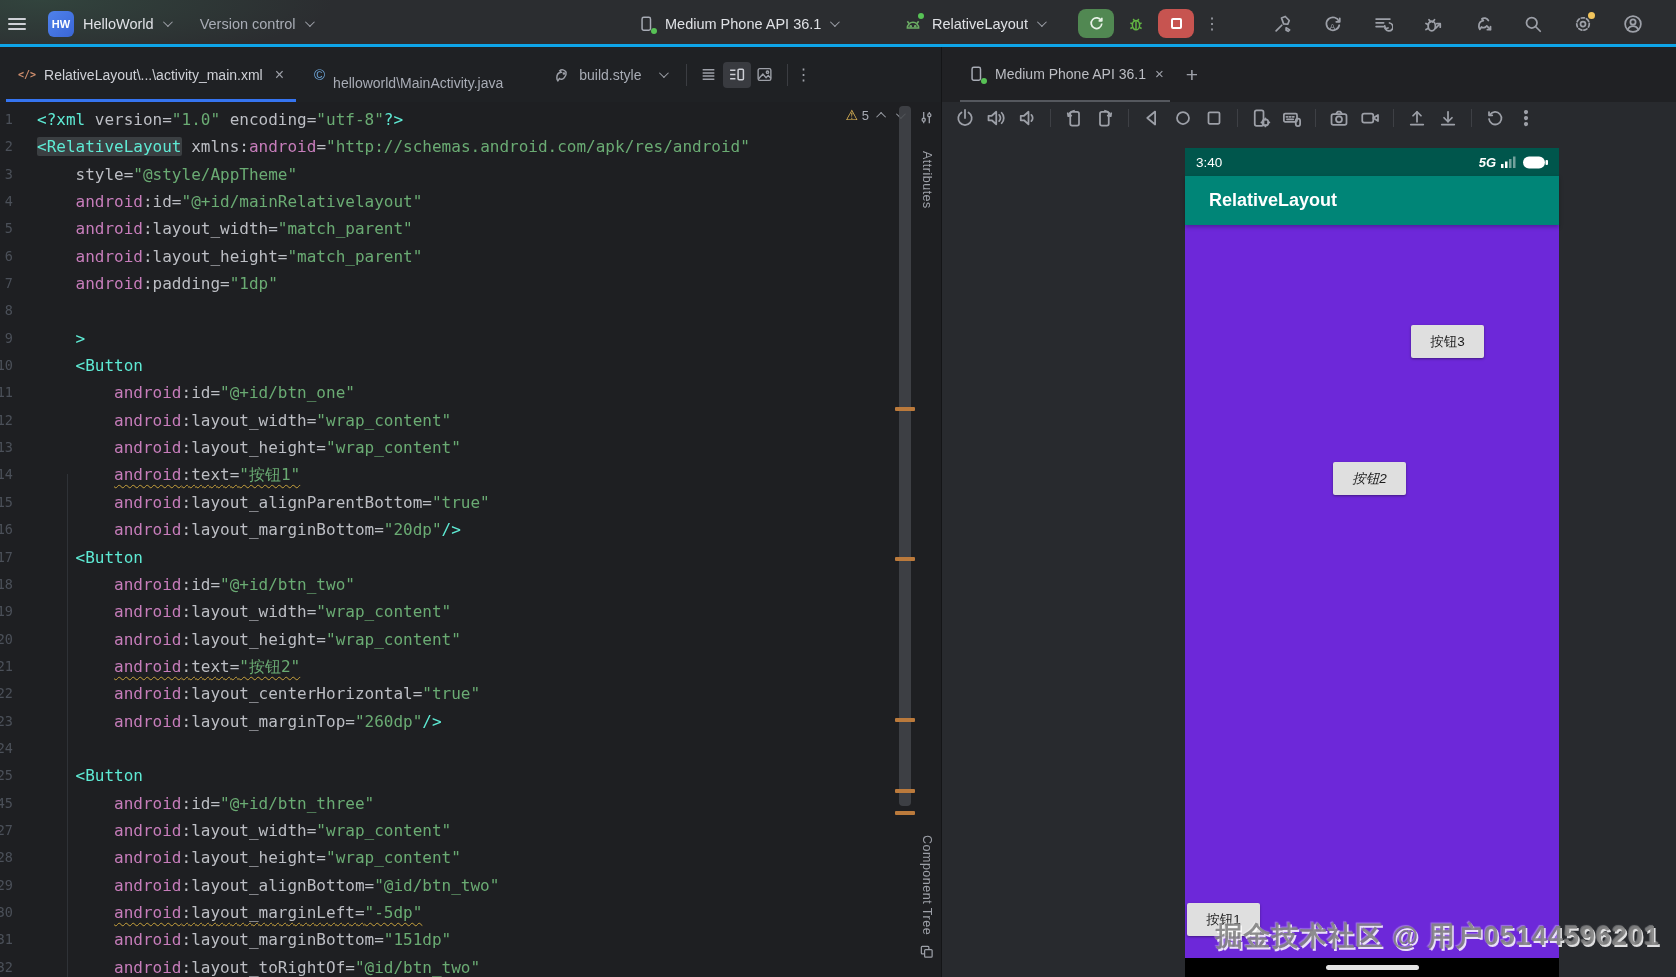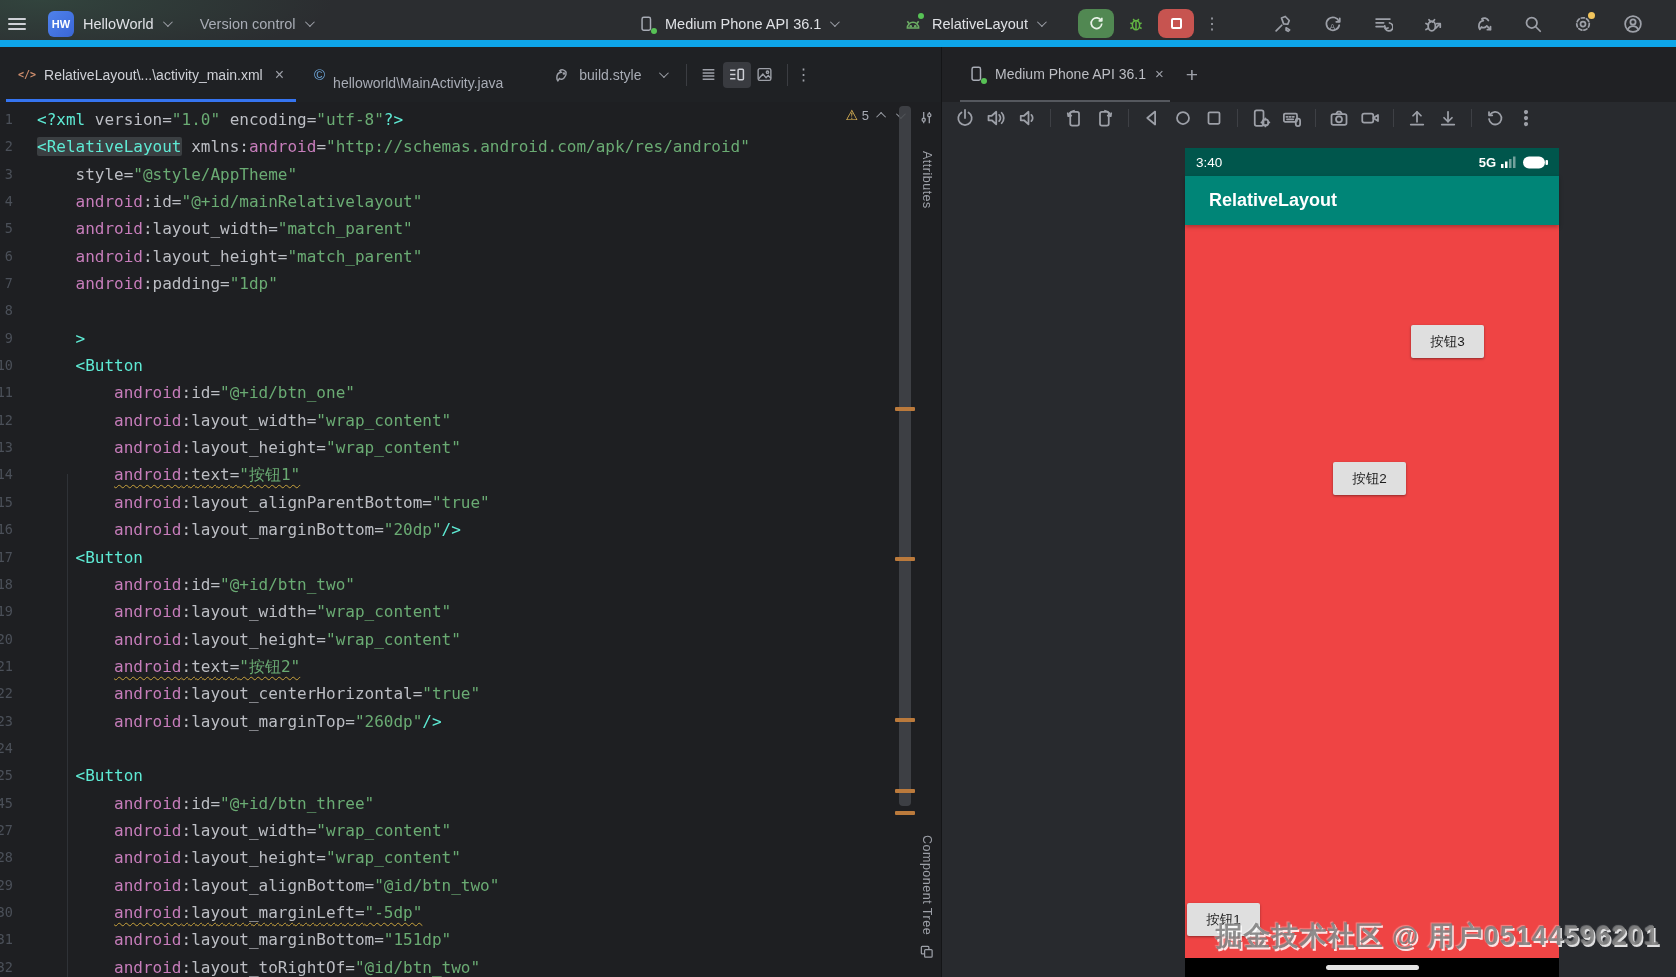"HW" #toolbar { border-bottom: 7px solid #0ea5e9 -> 3px solid #0ea5e9 }
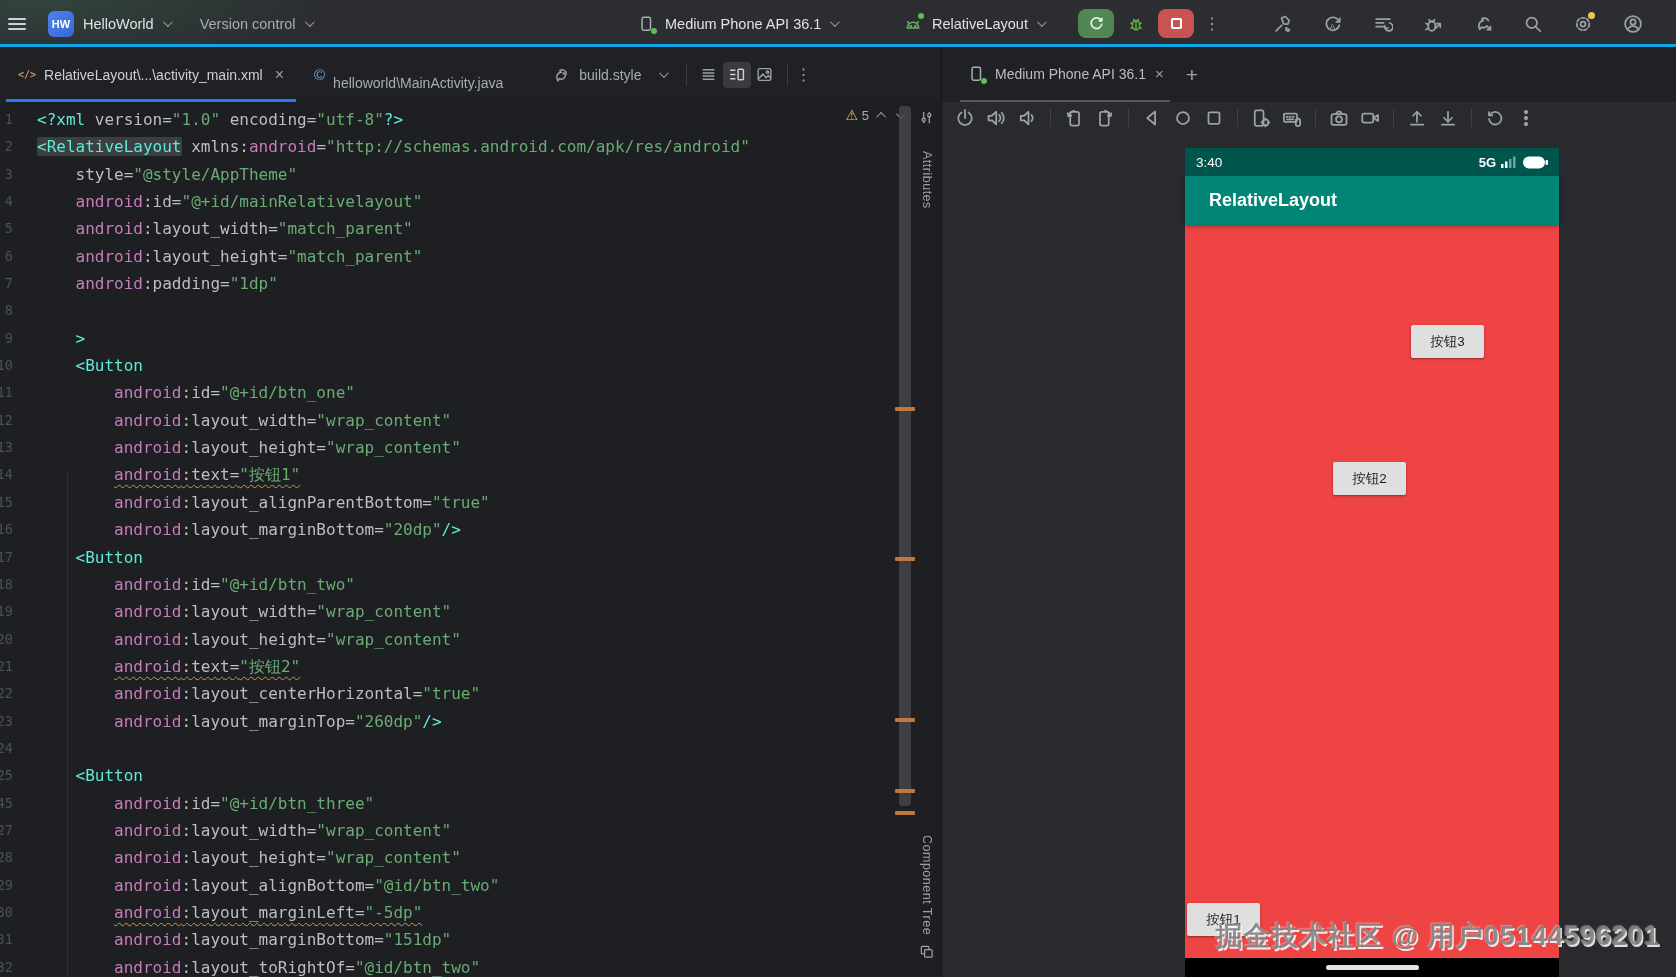"5G" #statusbar .right { font-style: none -> italic }
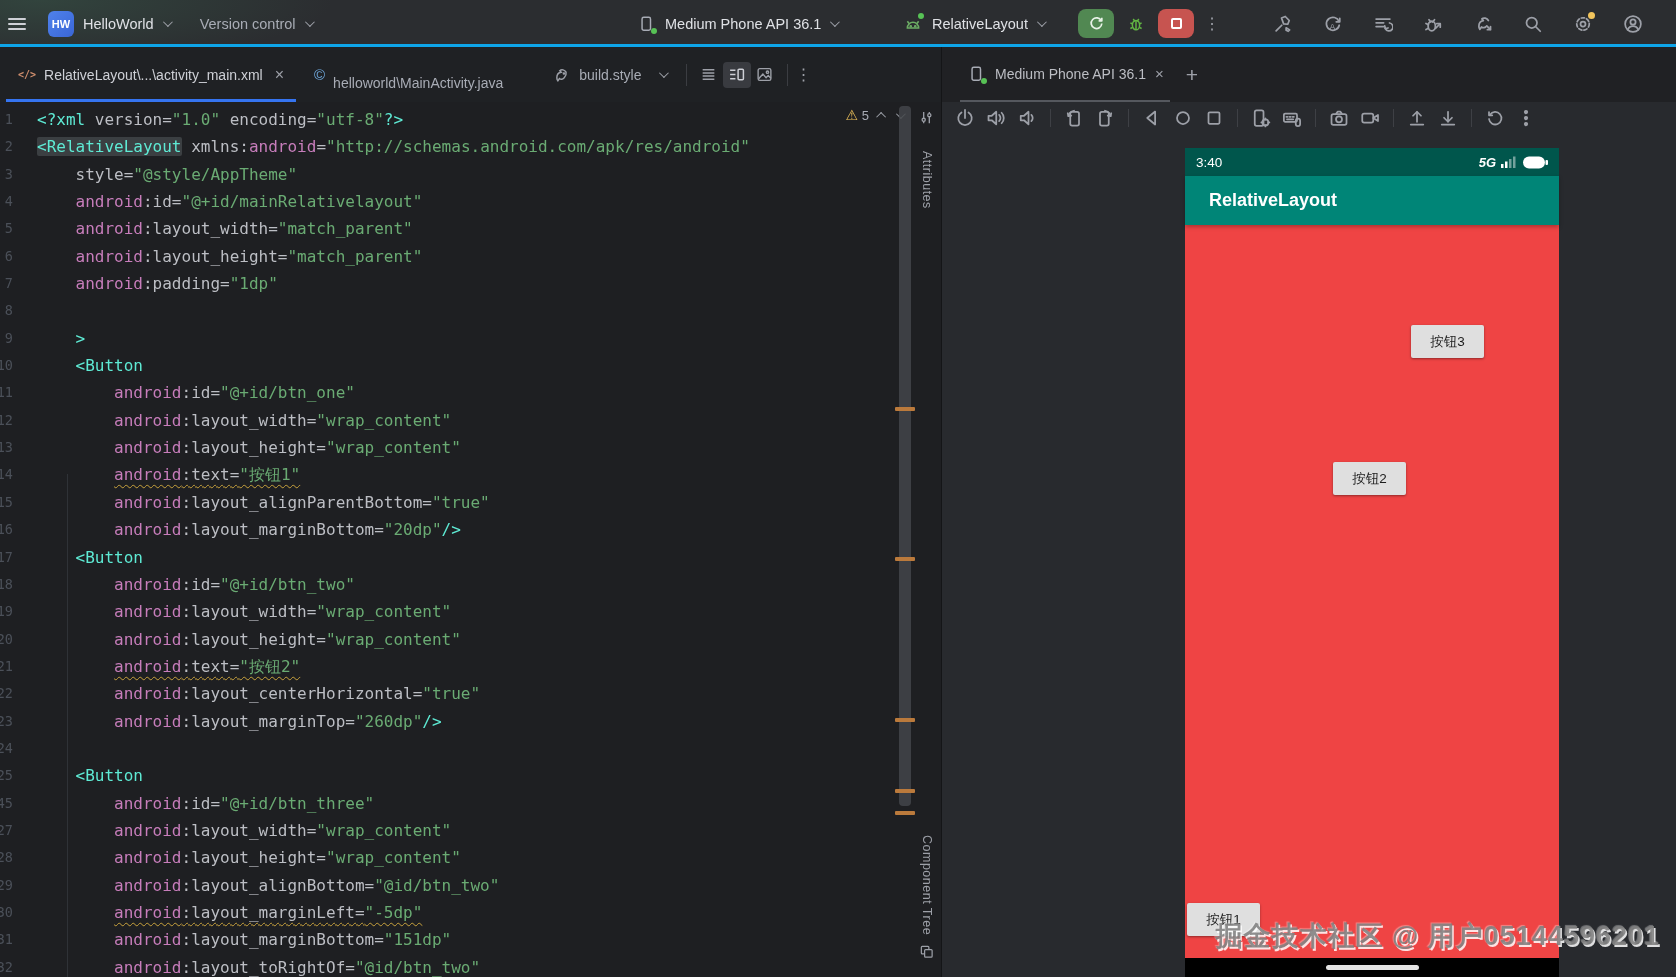"按钮3" #screen { background: #ef4444 -> #6d28d9 }
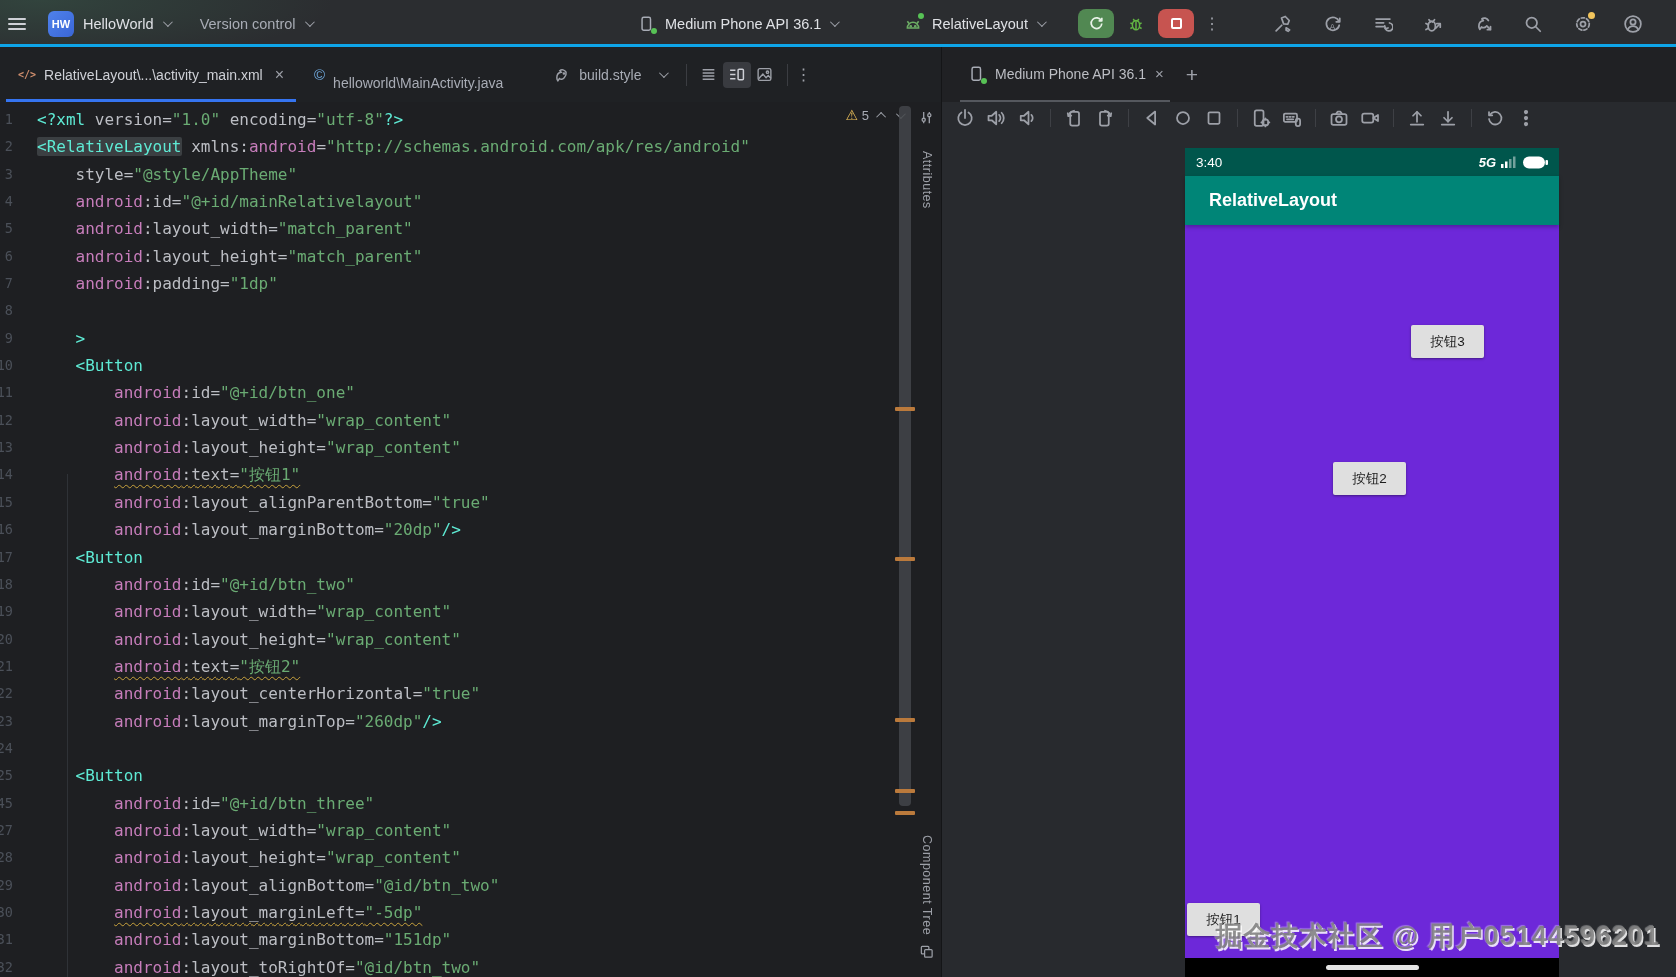"按钮2" #btn2 { font-style: none -> italic }
